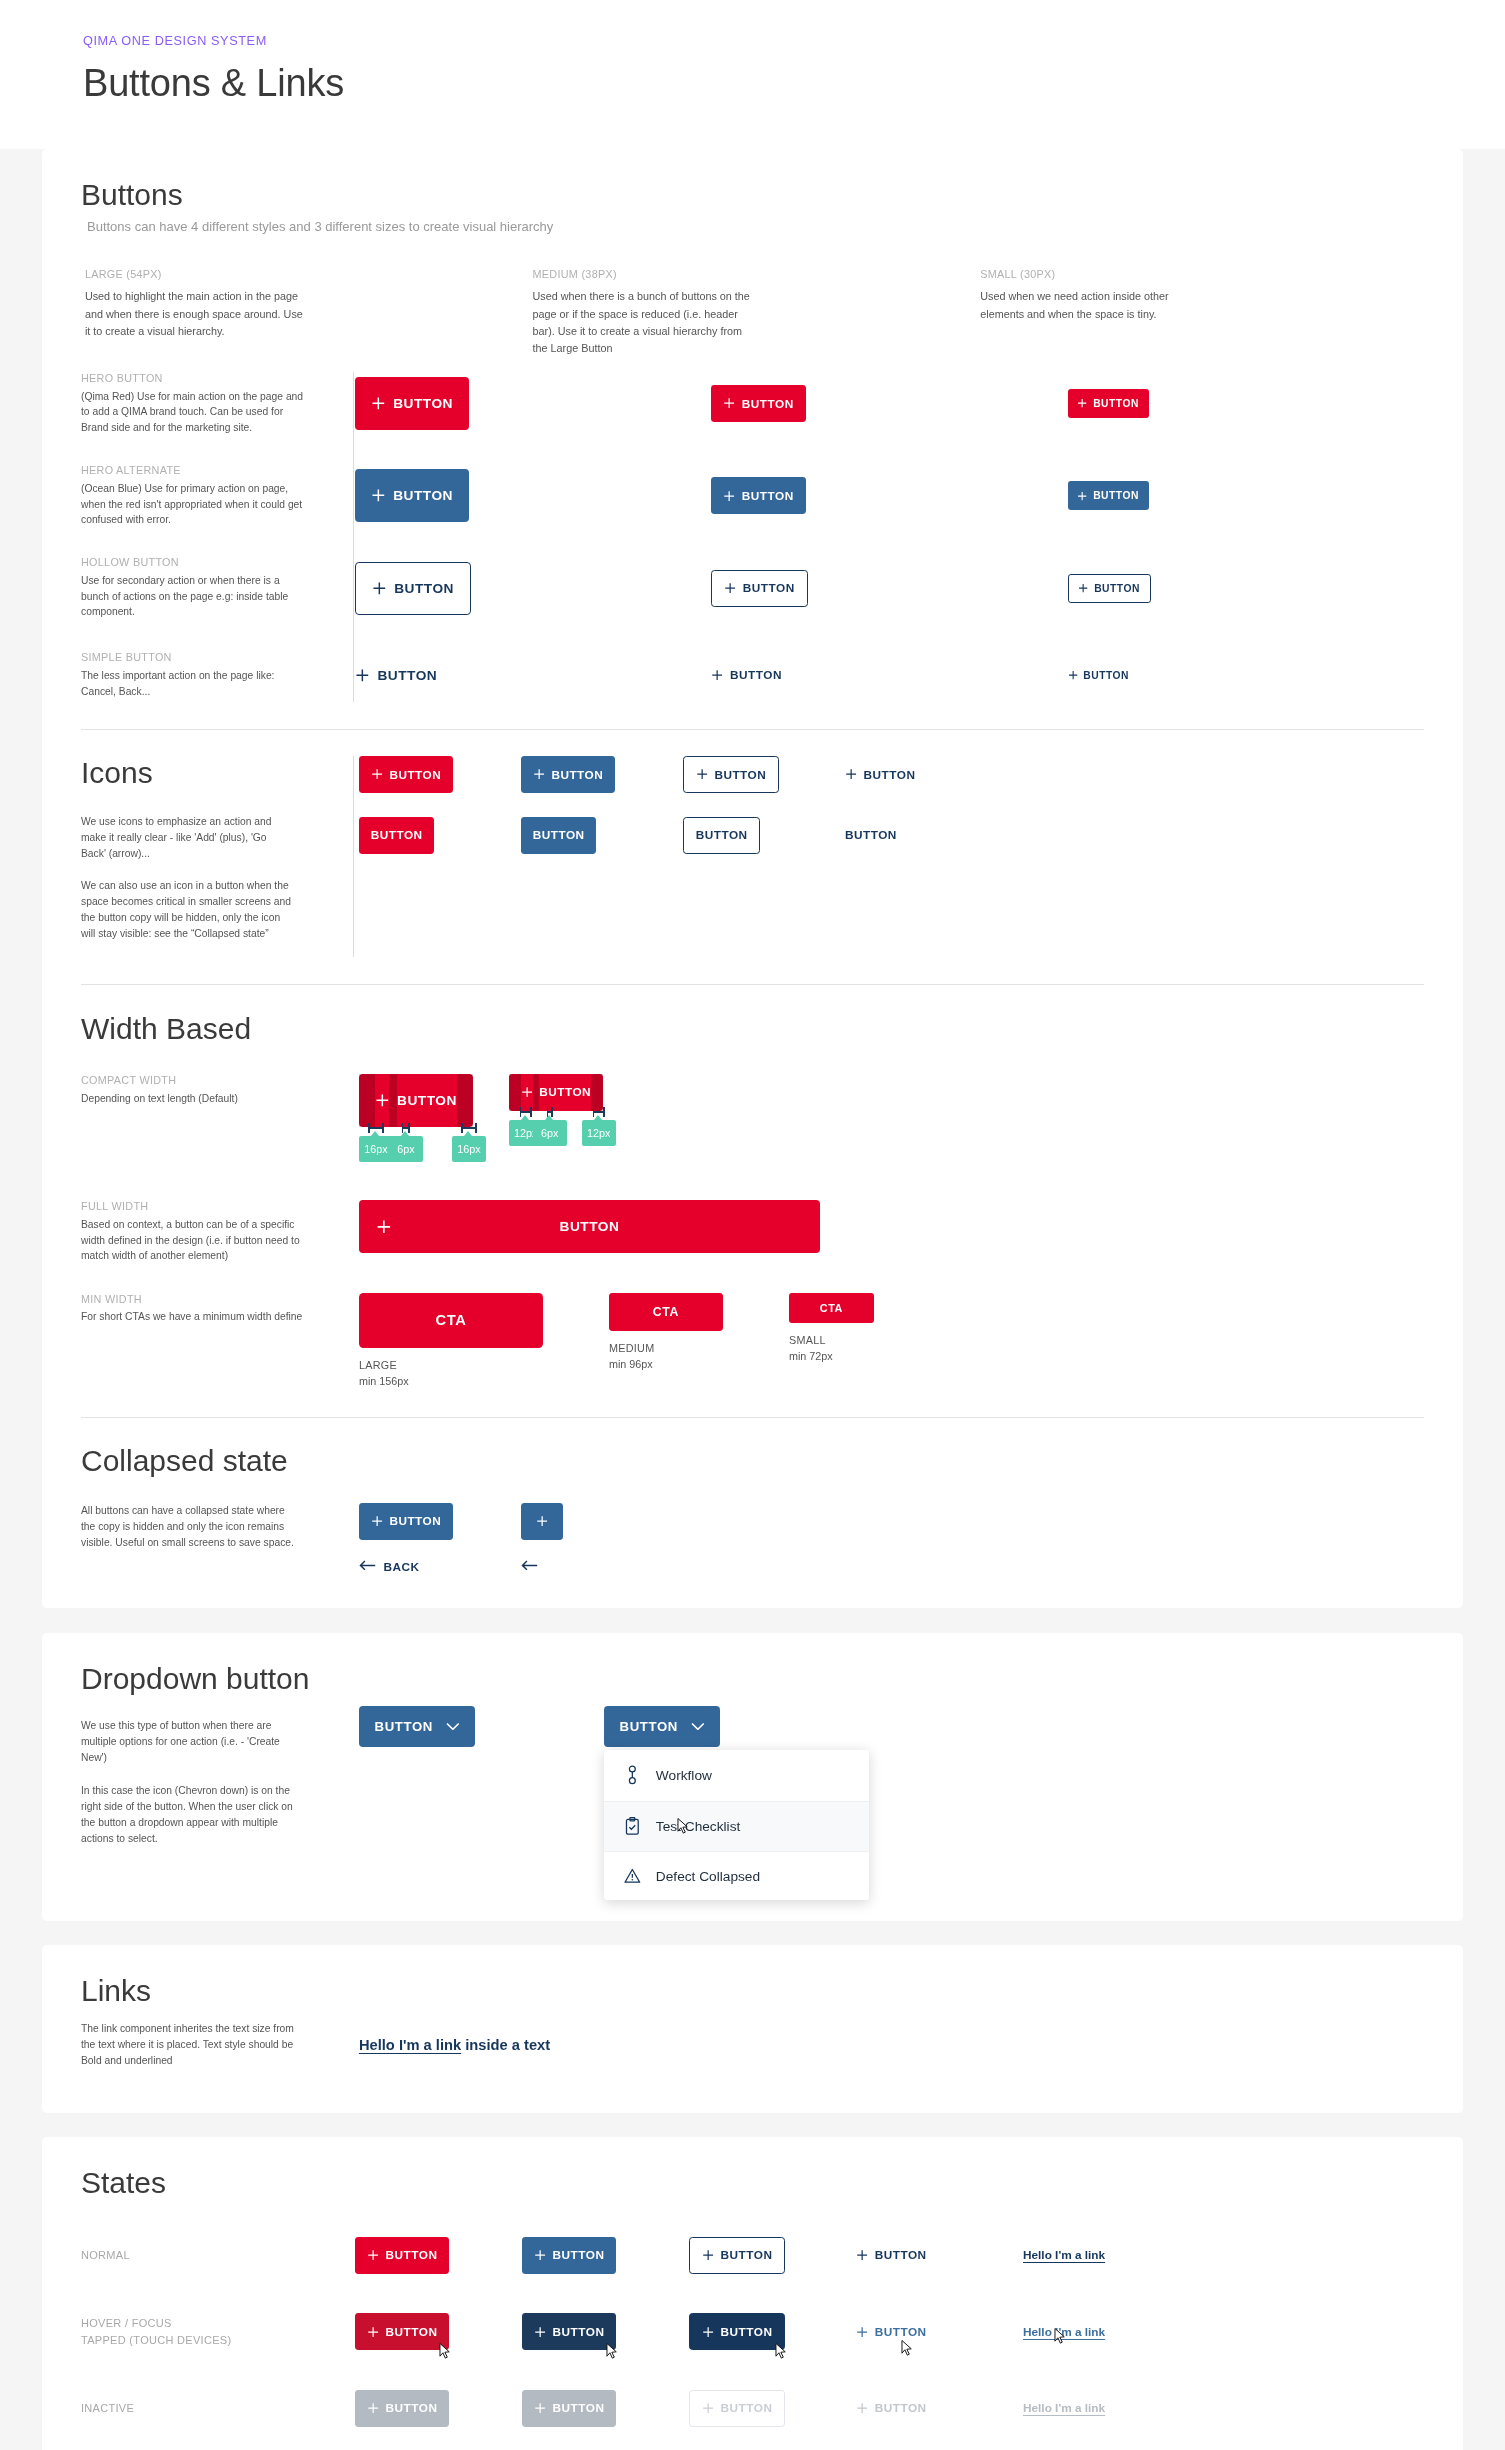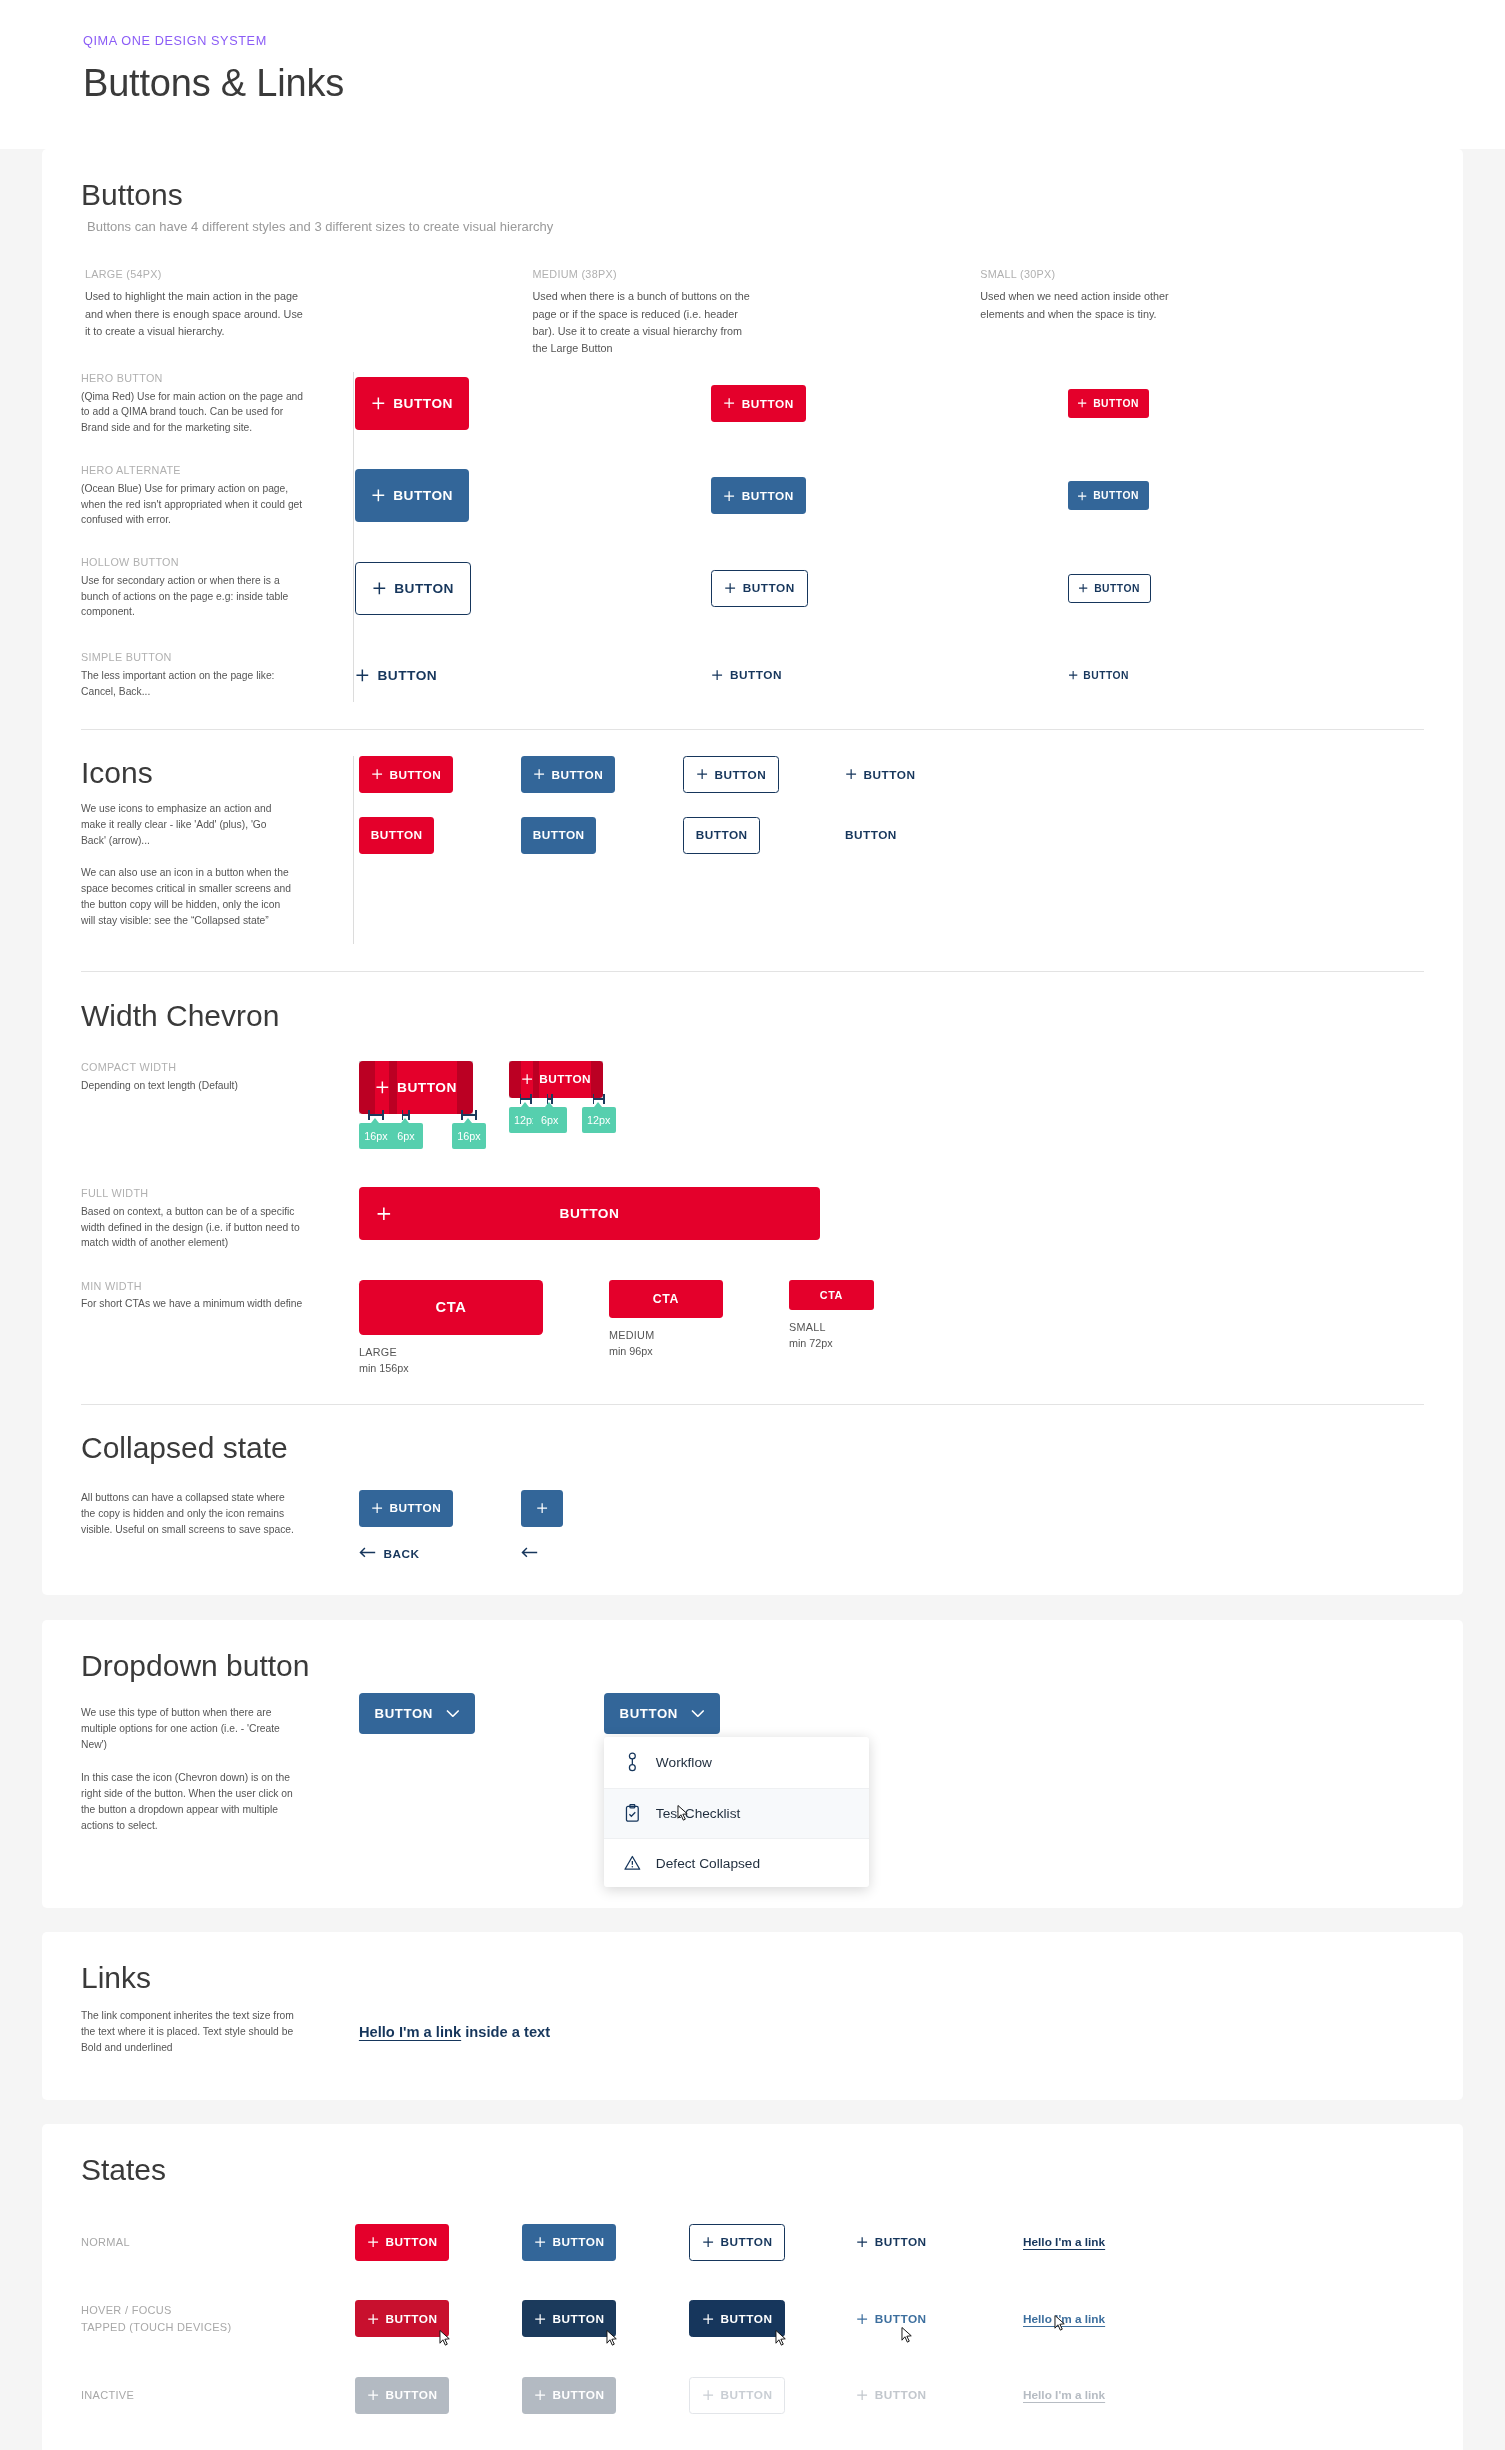"We use icons to emphasize" div.icon-desc { margin-top: 11px -> 24px }
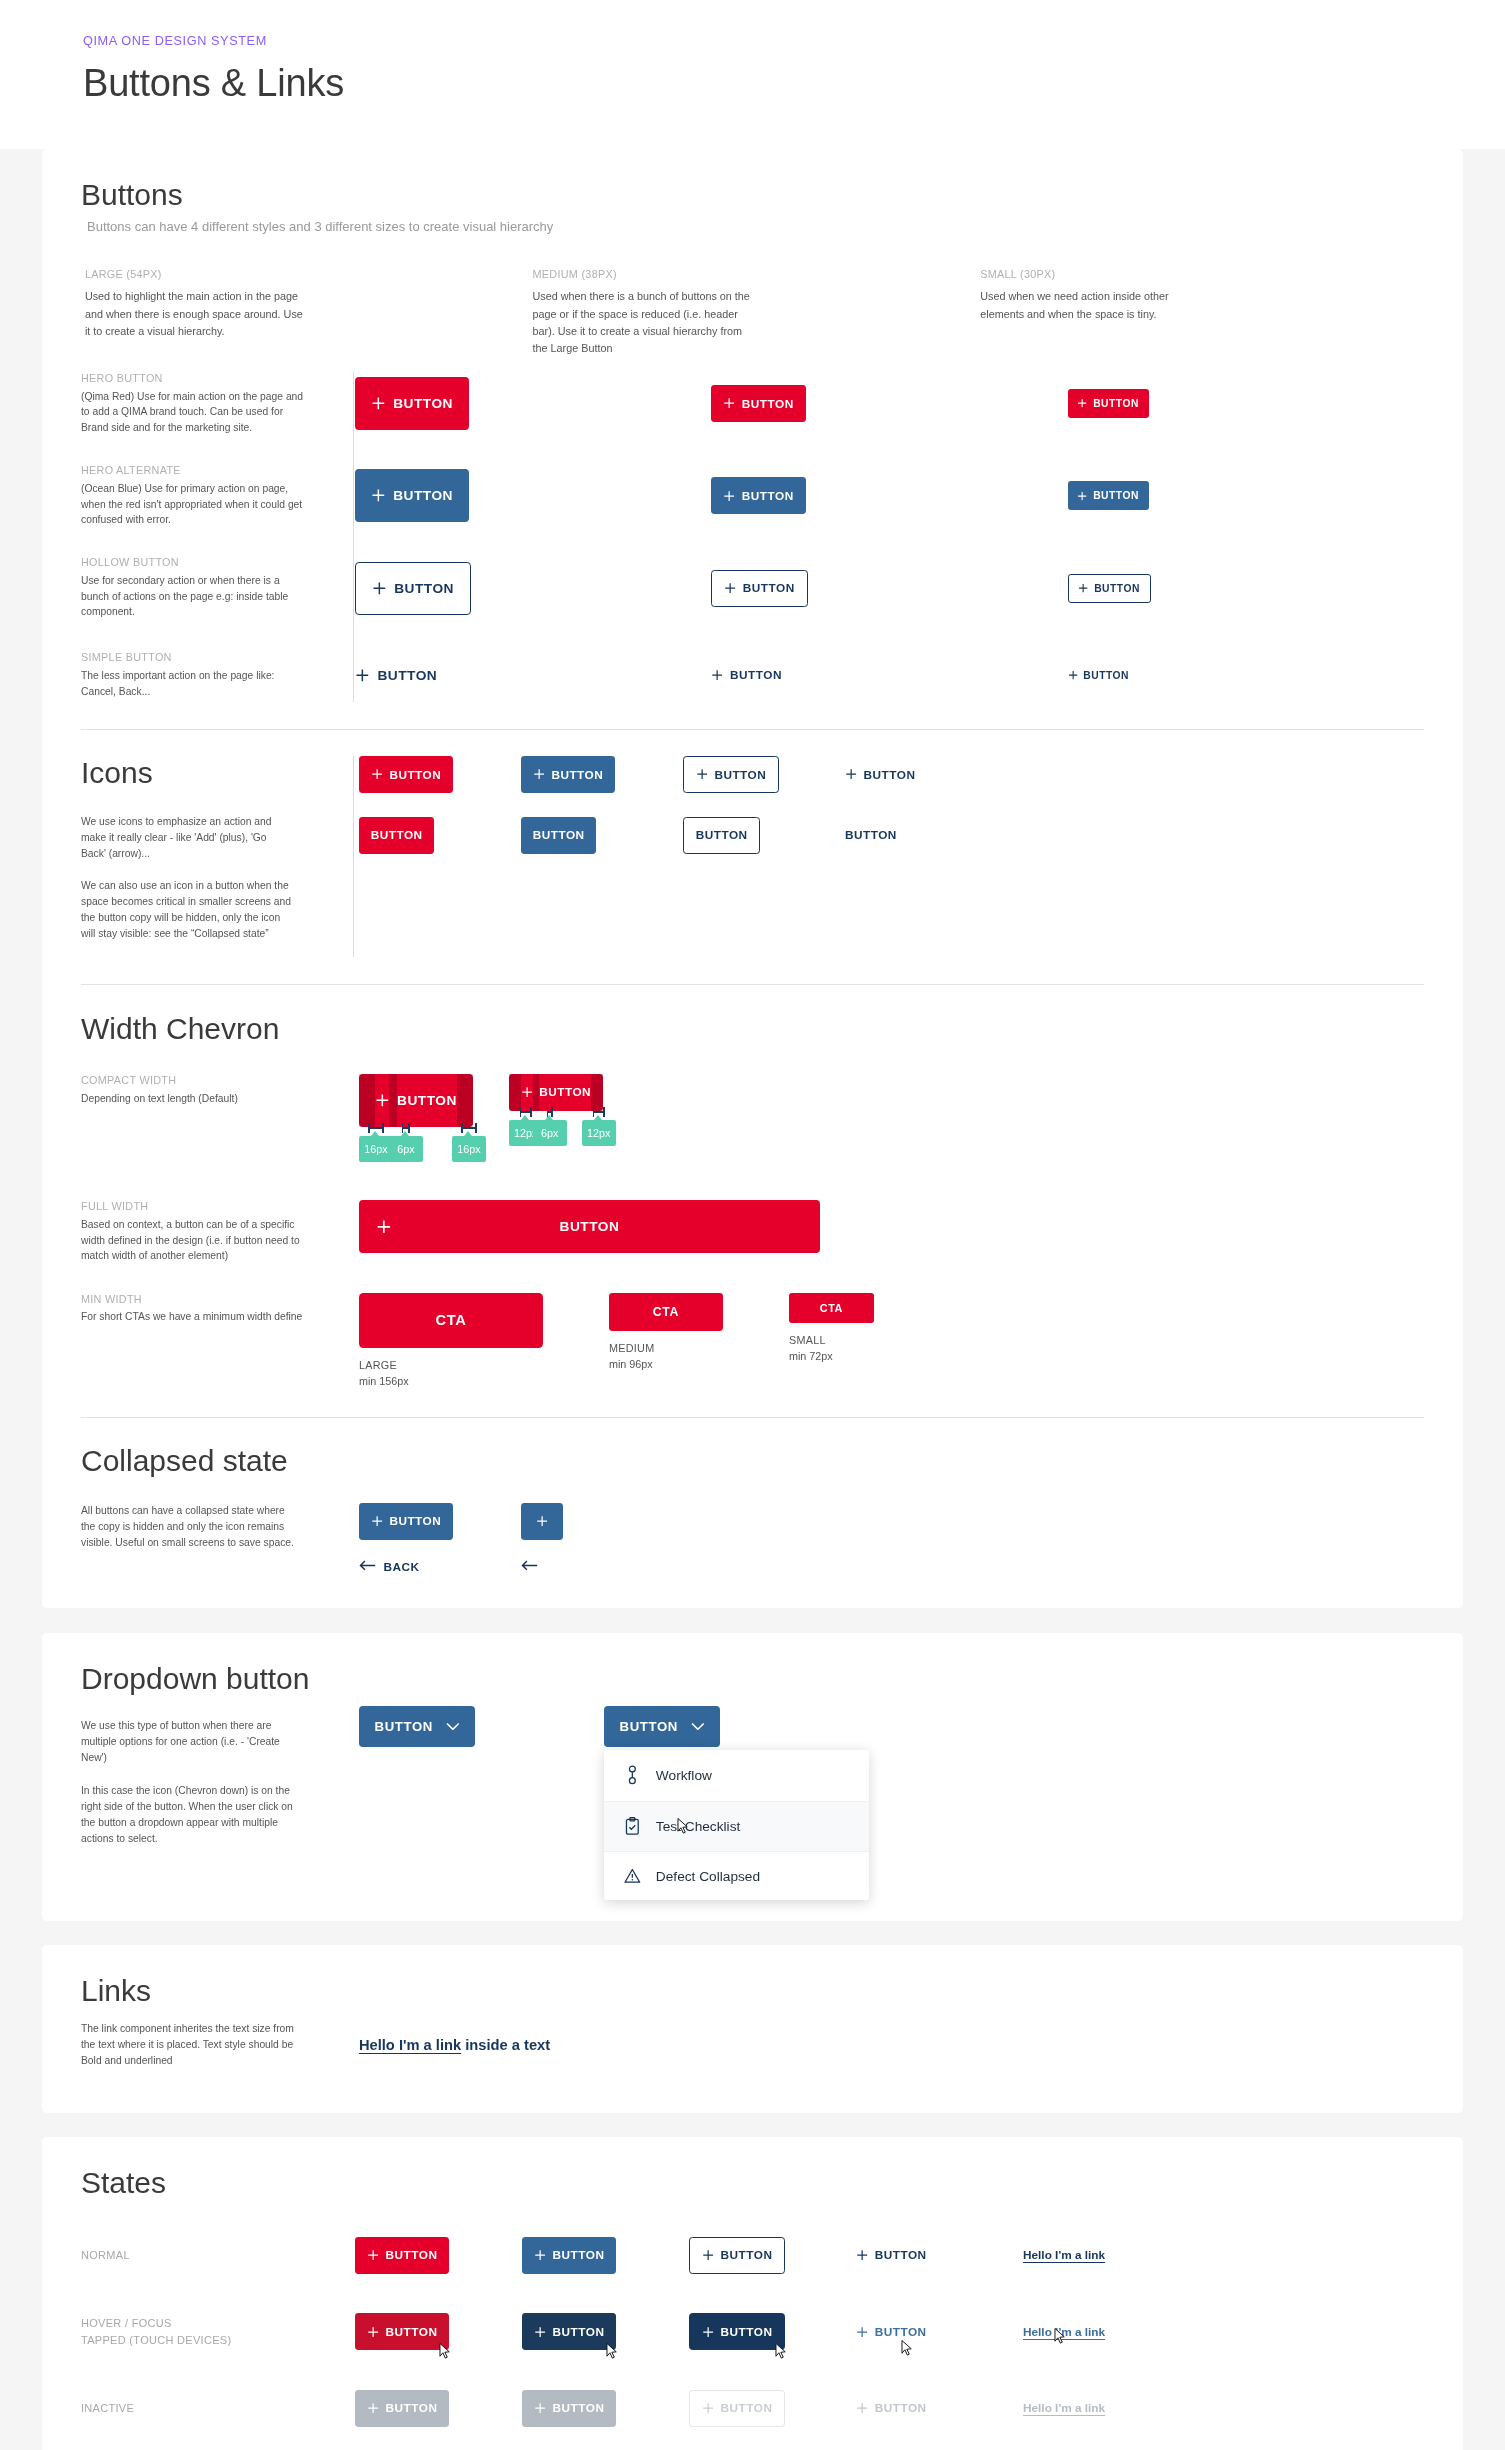"Width Chevron" div.sec-title { text: Chevron -> Based }
